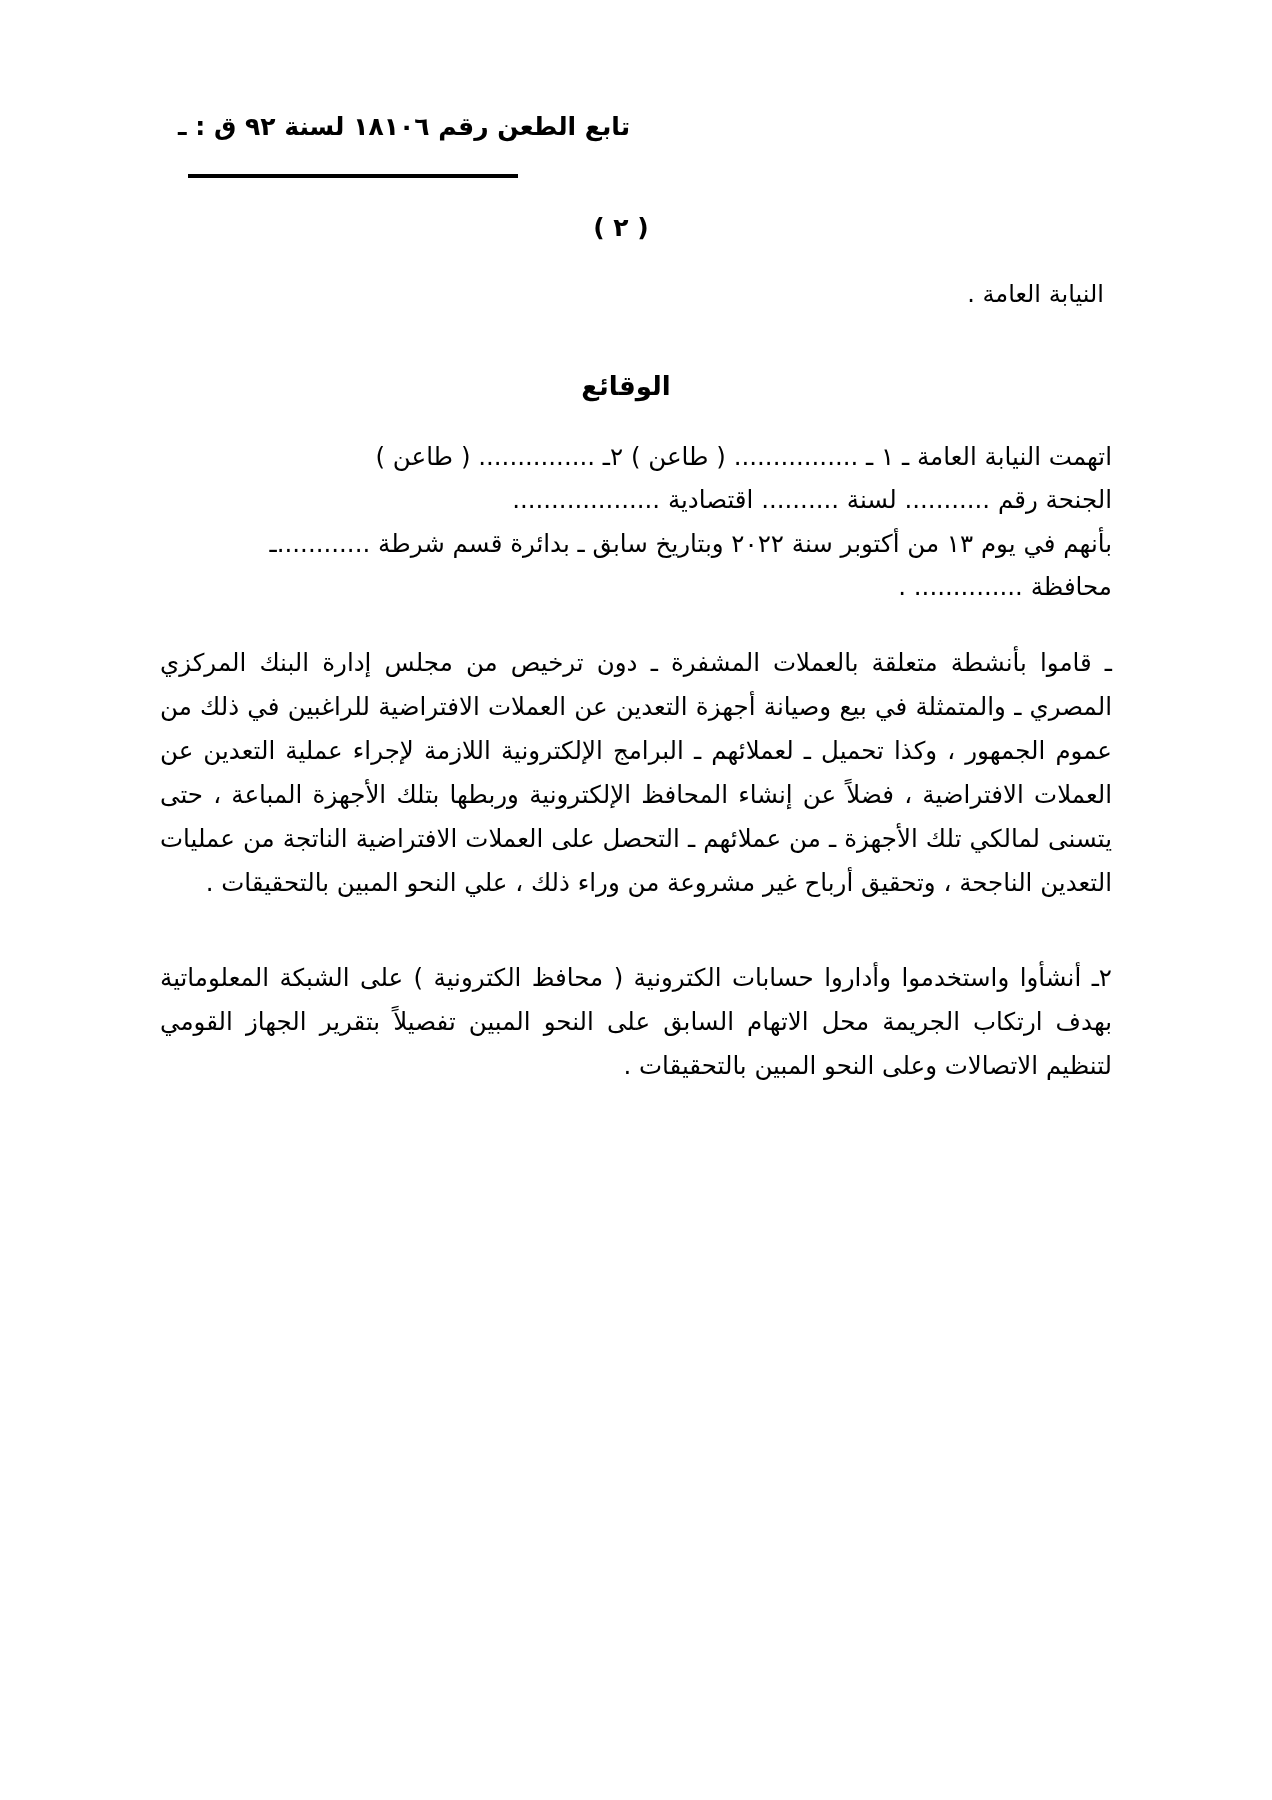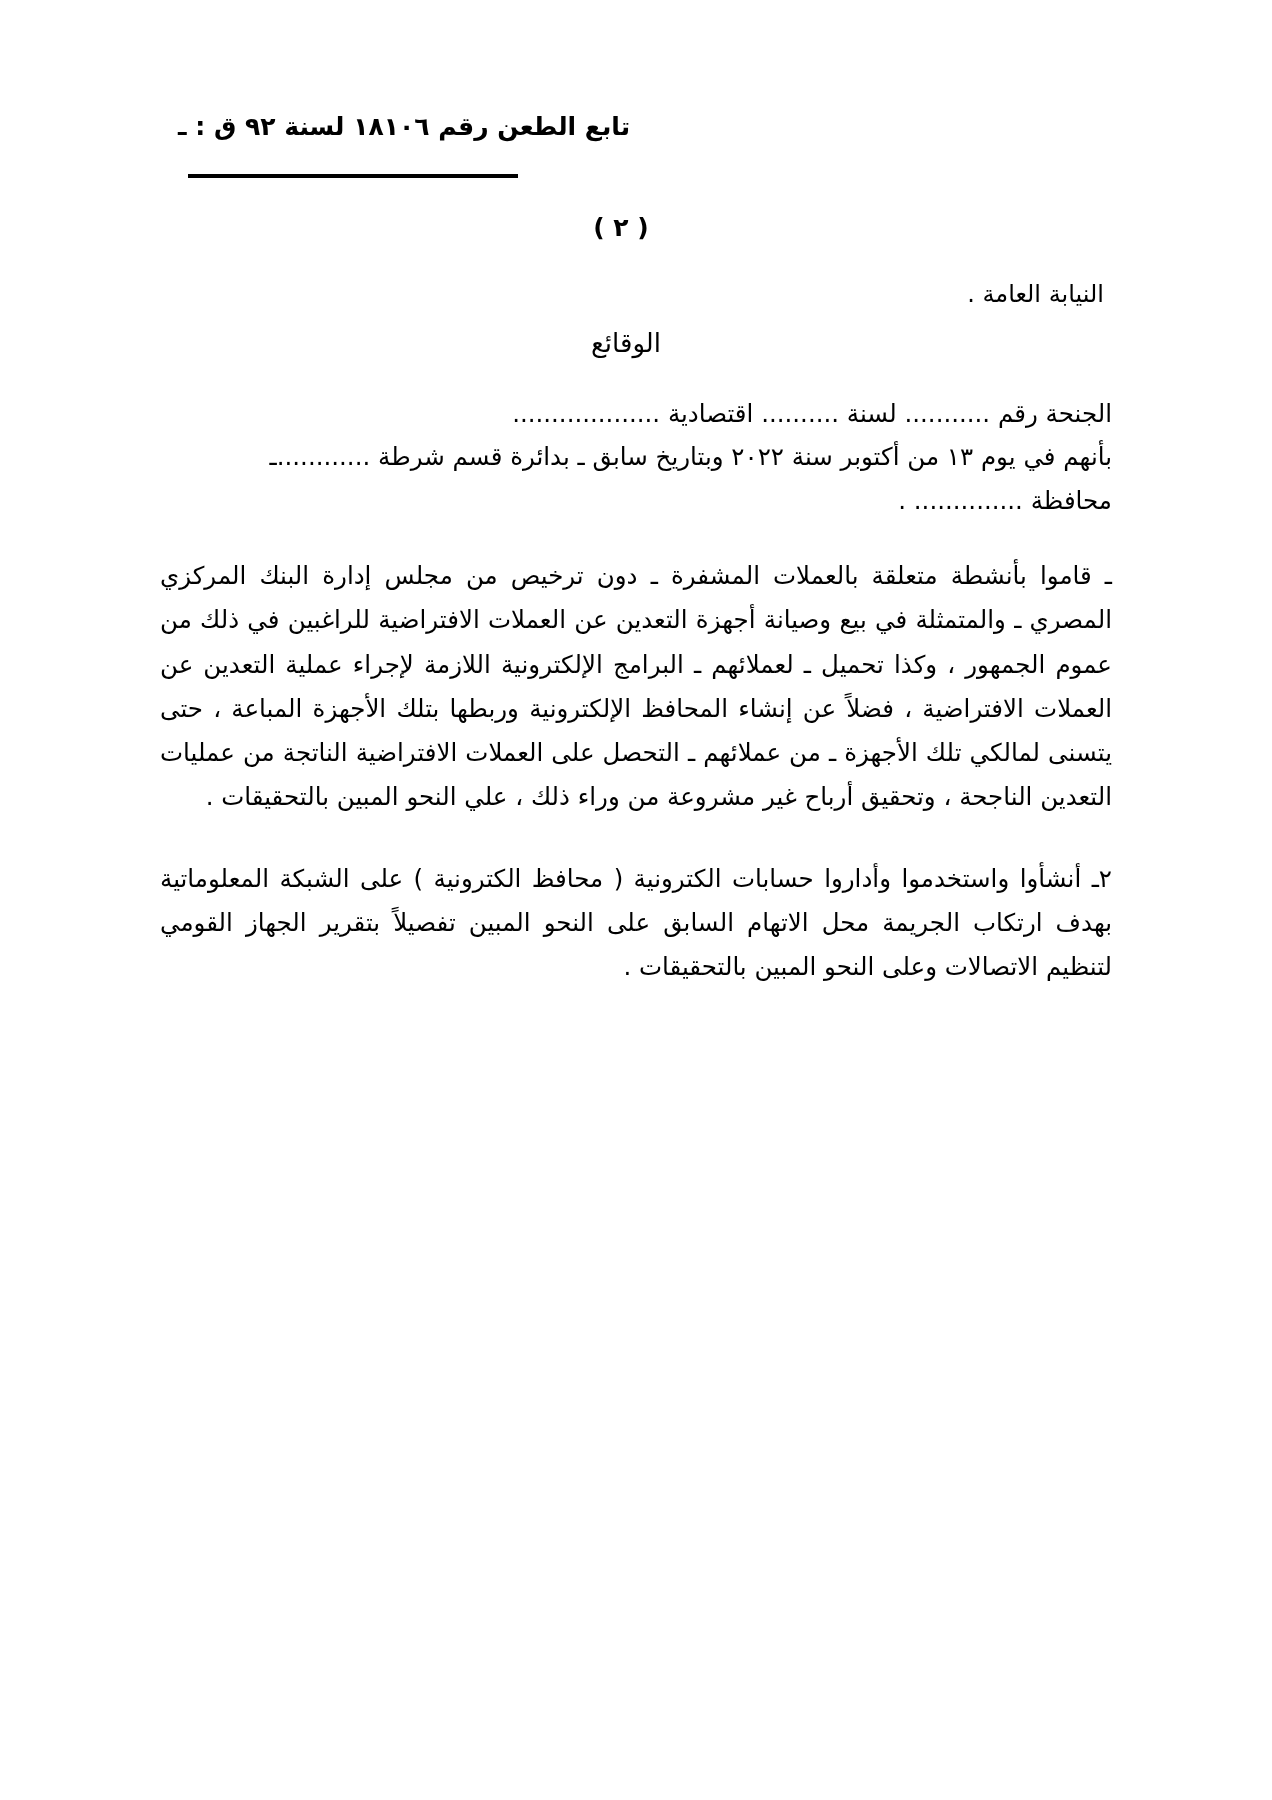"الوقائع" .facts-heading { font-weight: normal -> bold; margin-top: 16px -> 59px }
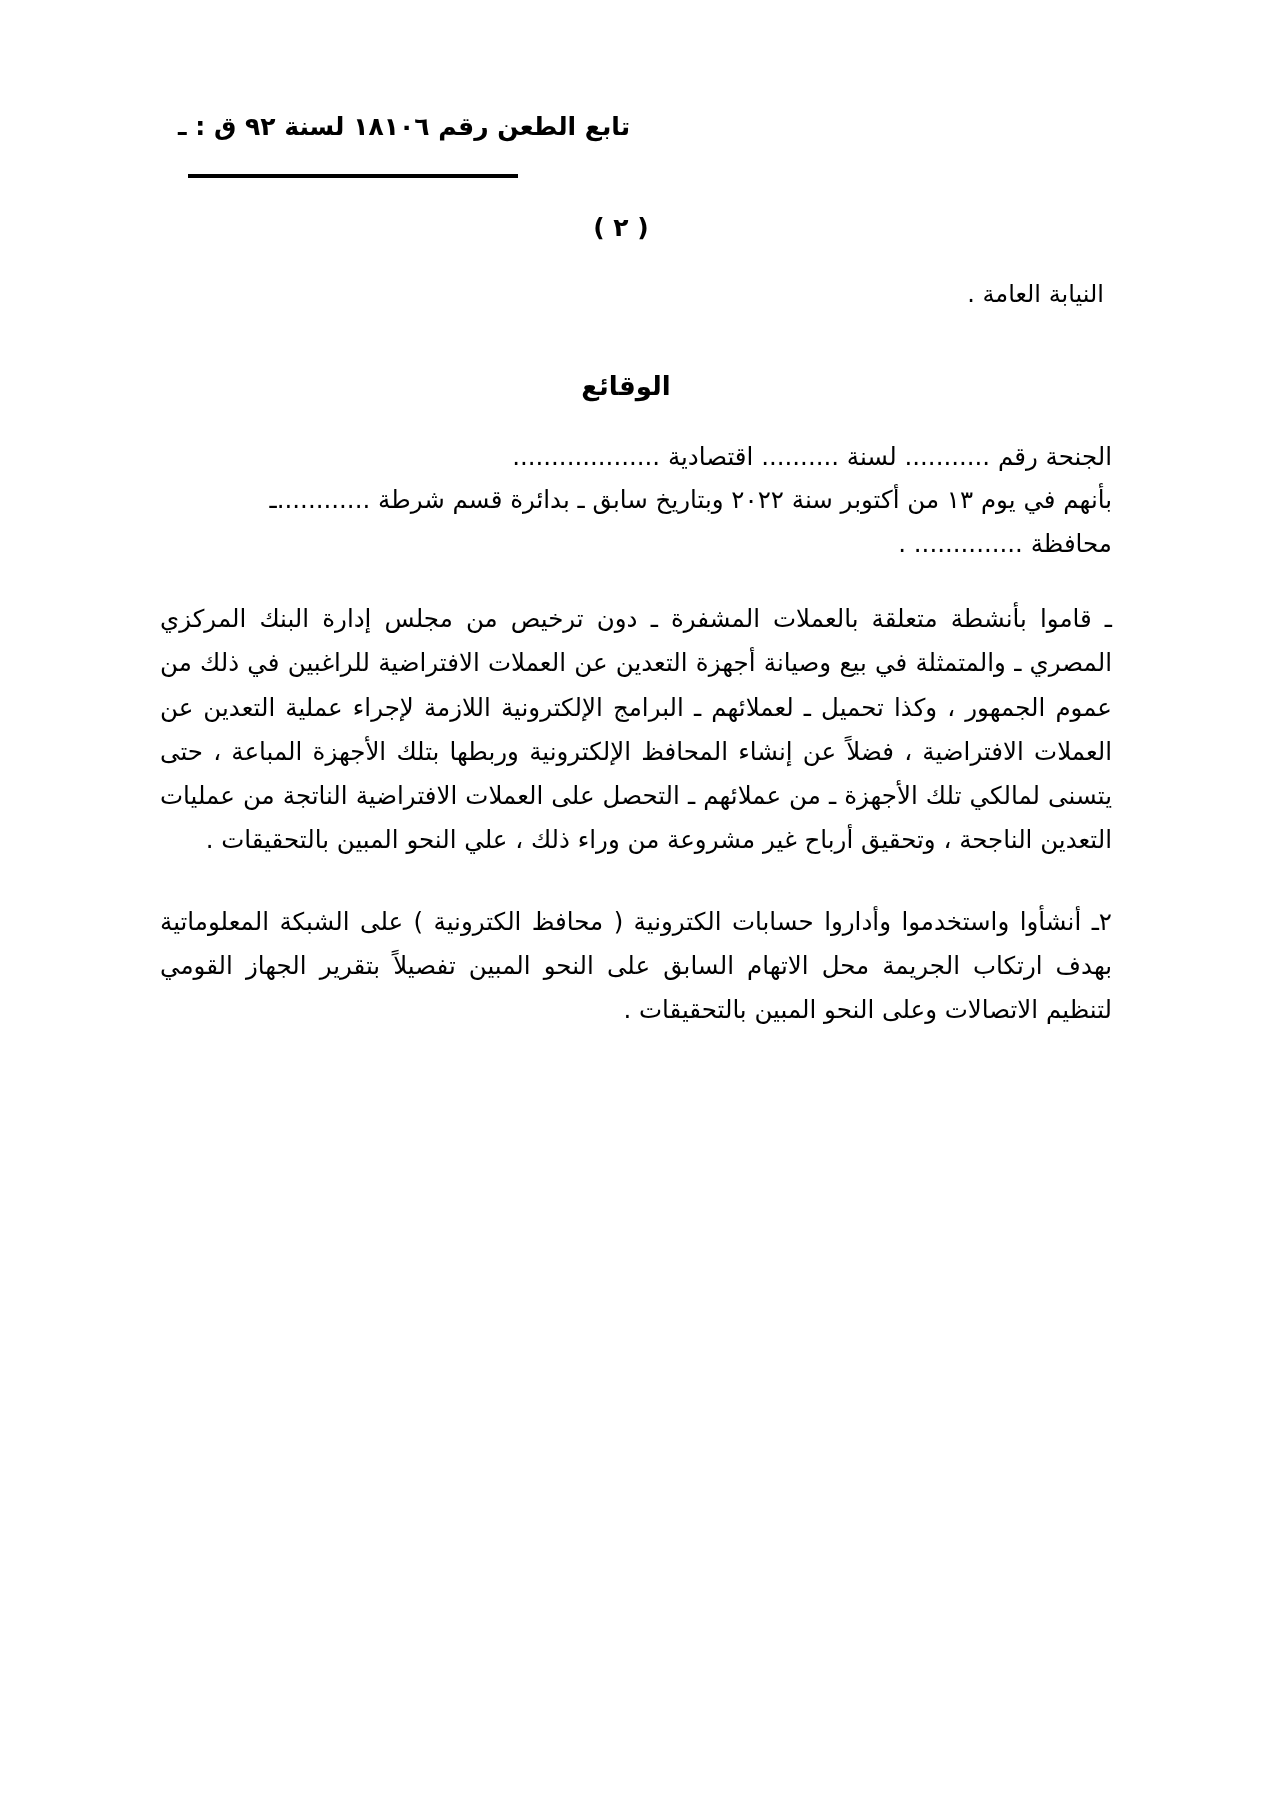"اتهمت النيابة العامة ـ ١" div { html: none -> <div>اتهمت النيابة العامة ـ ١ ـ ................ ( طاعن ) ٢ـ ............... ( طاعن )</div> }
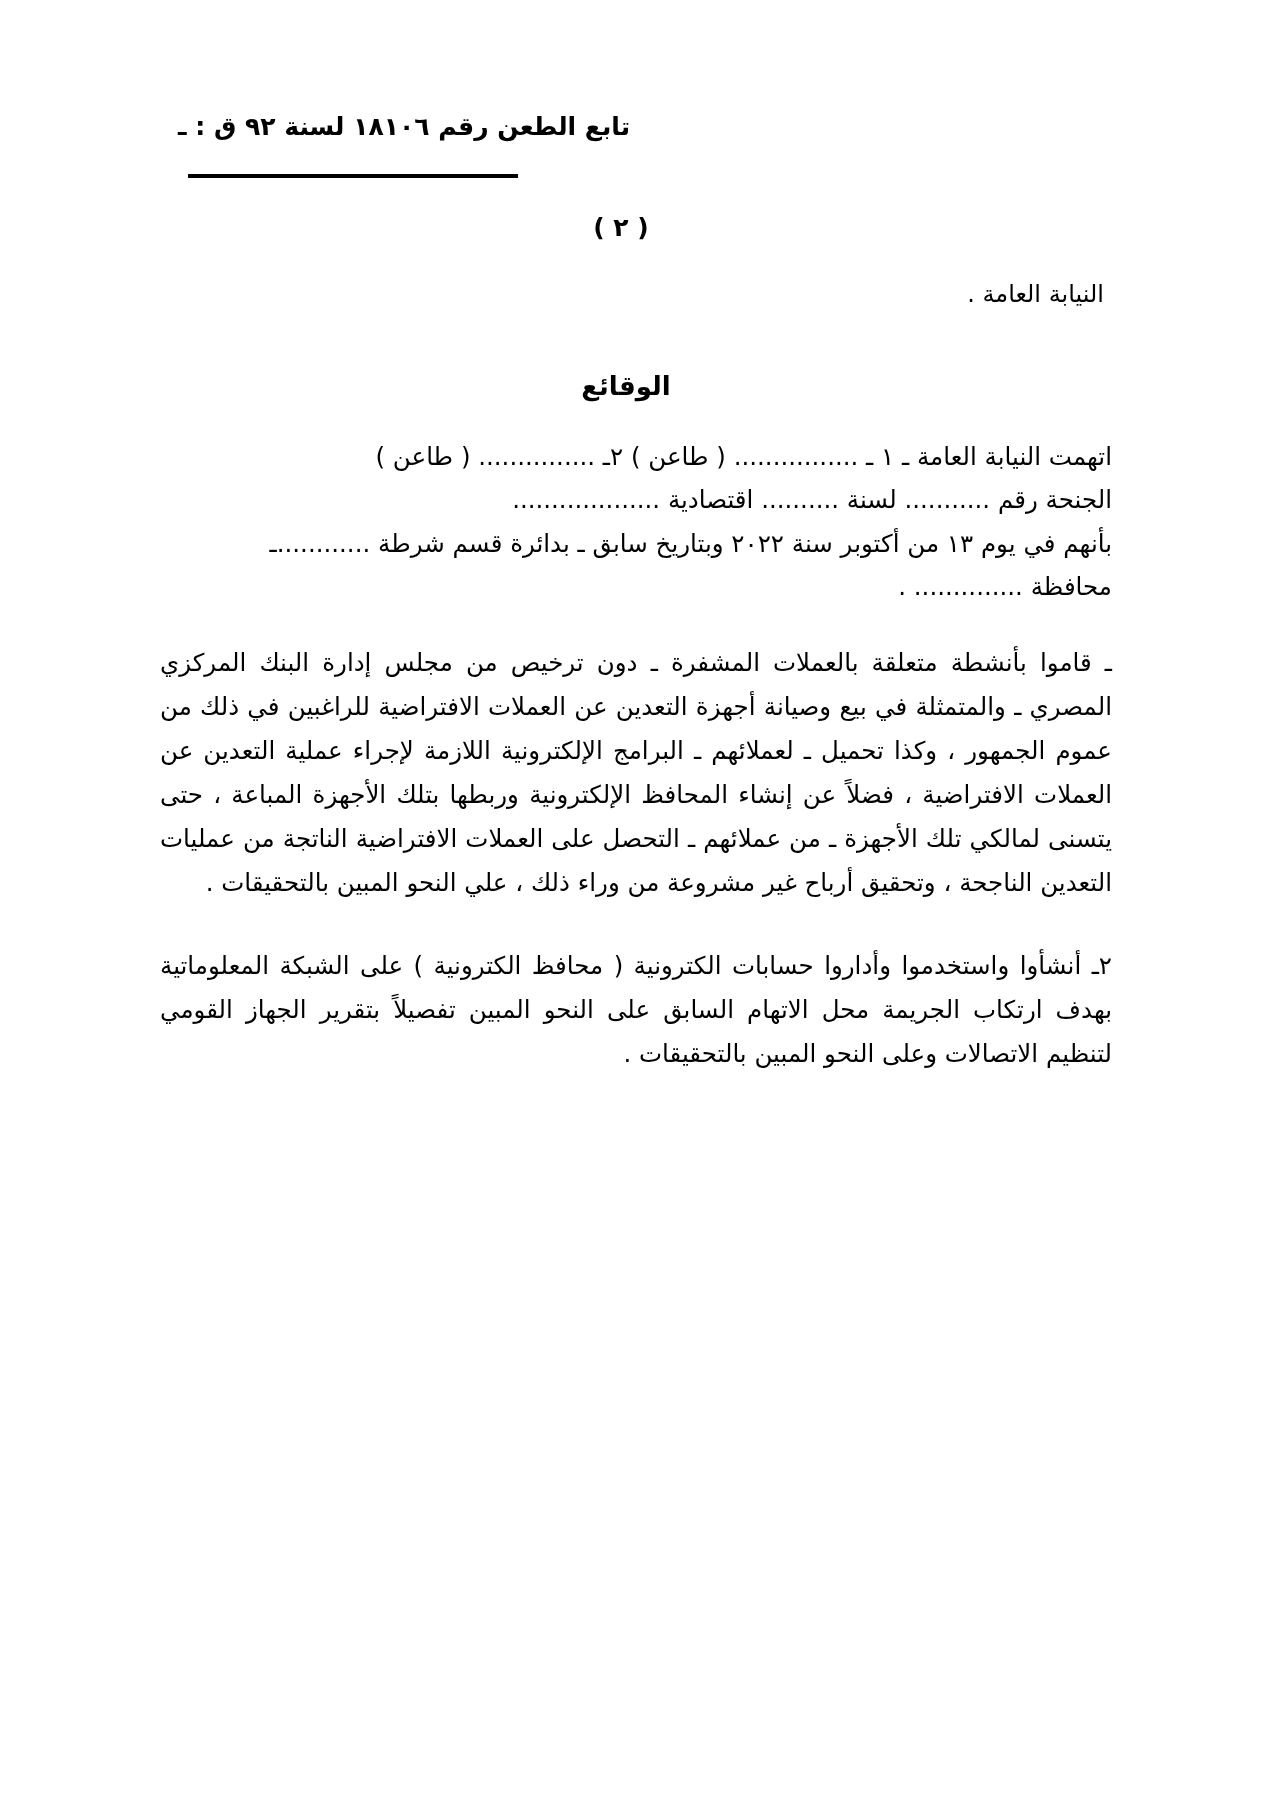"٢ـ أنشأوا واستخدموا وأداروا حسابات" .para { margin-top: 38px -> 50px }
